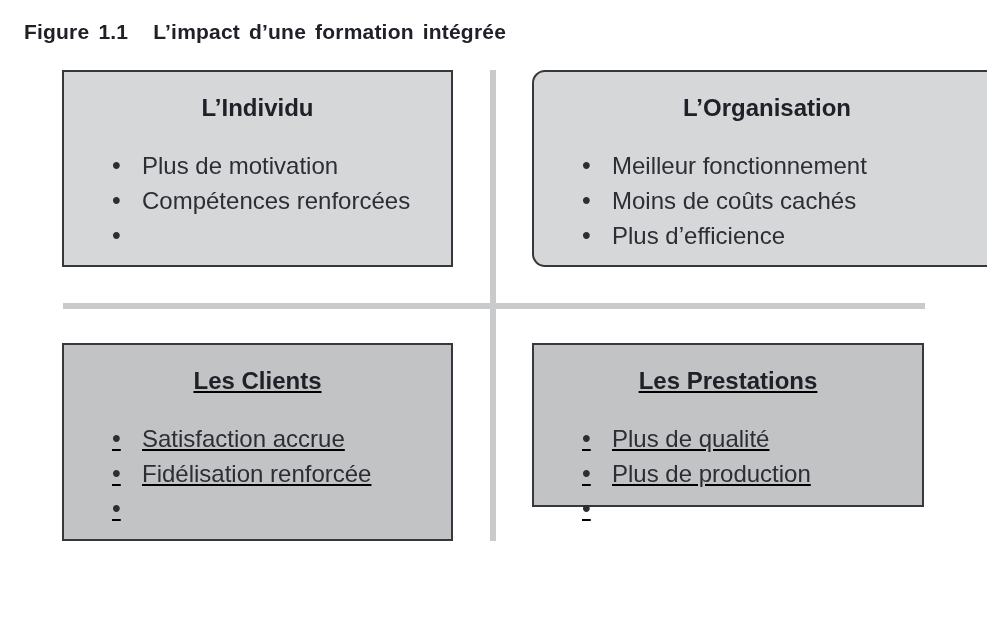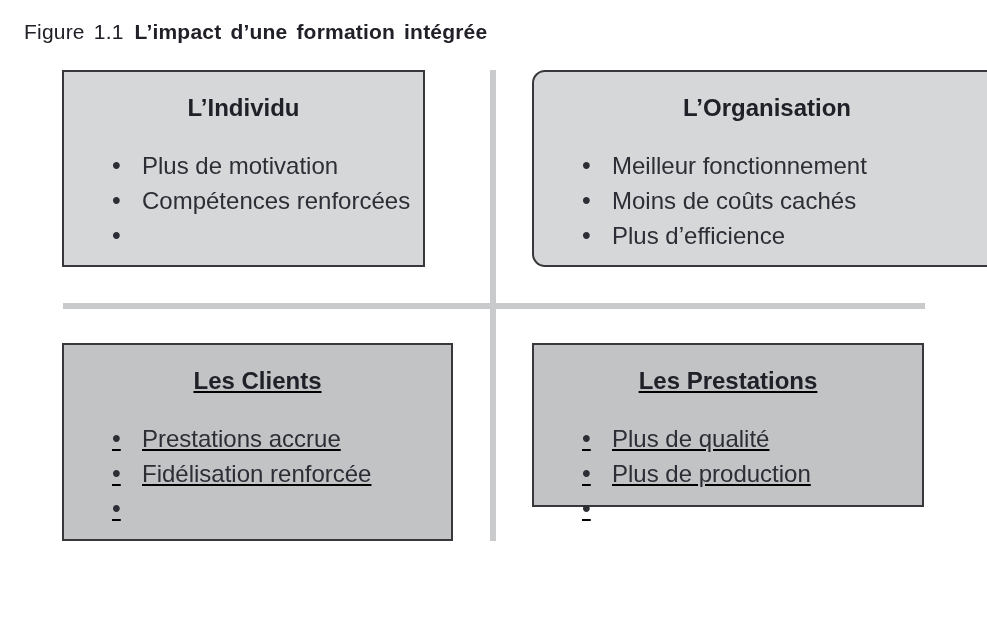"Figure 1.1" .caption .label { font-weight: 400 -> 700 }
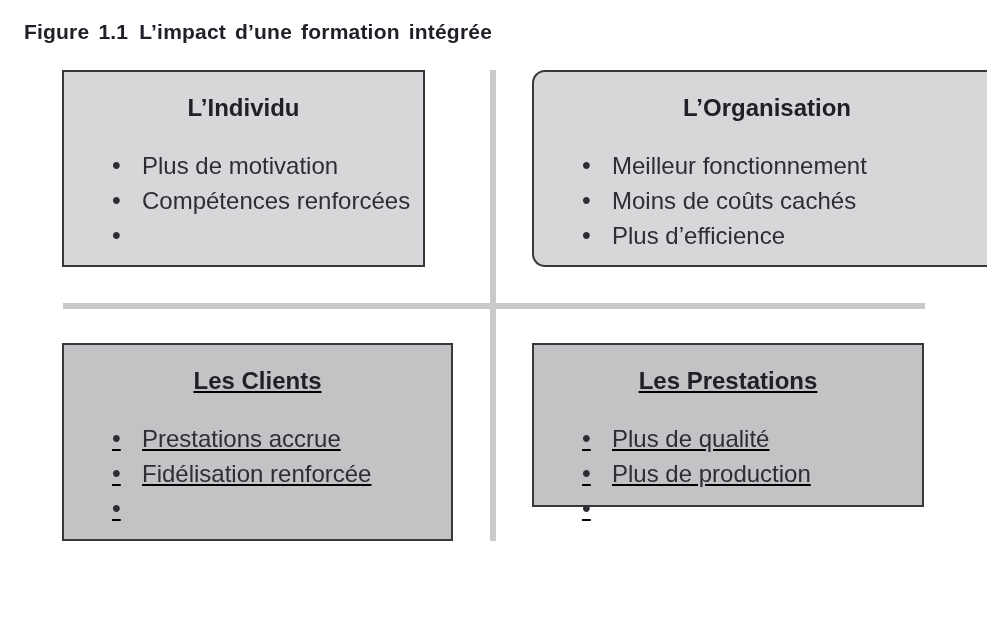"L’impact d’une formation intégrée" .caption .title { margin-left: 11px -> 25px }
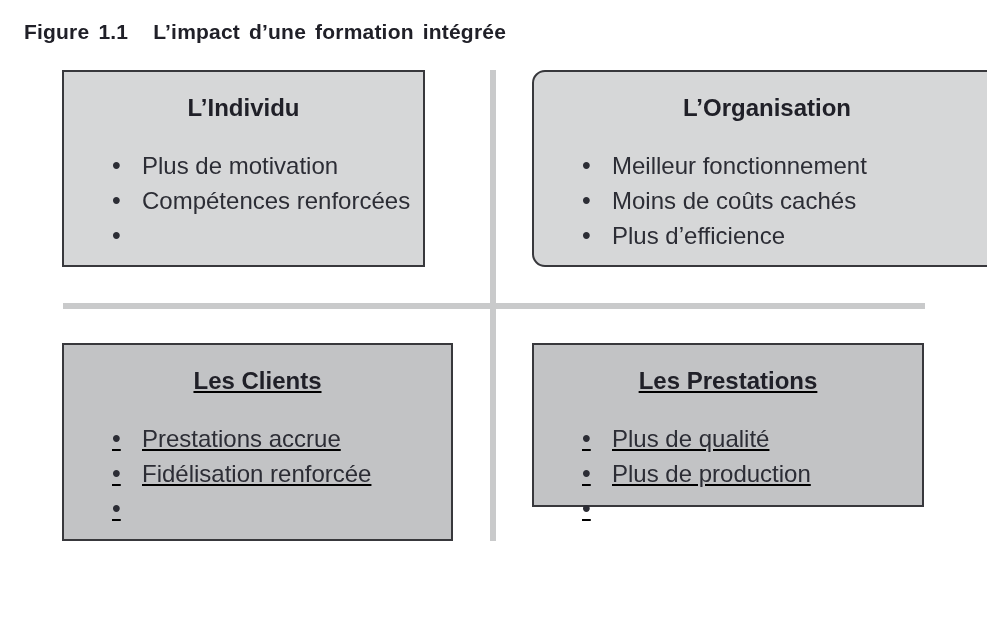"L’Individu" .q1 { width: 363px -> 391px }
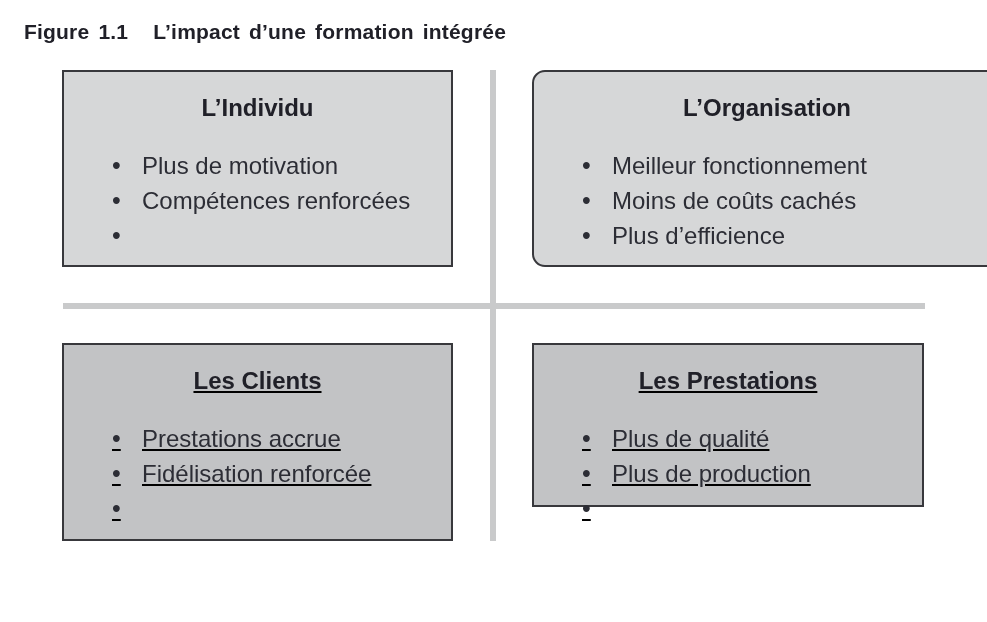"Prestations accrue" span { text: Prestations -> Satisfaction }
